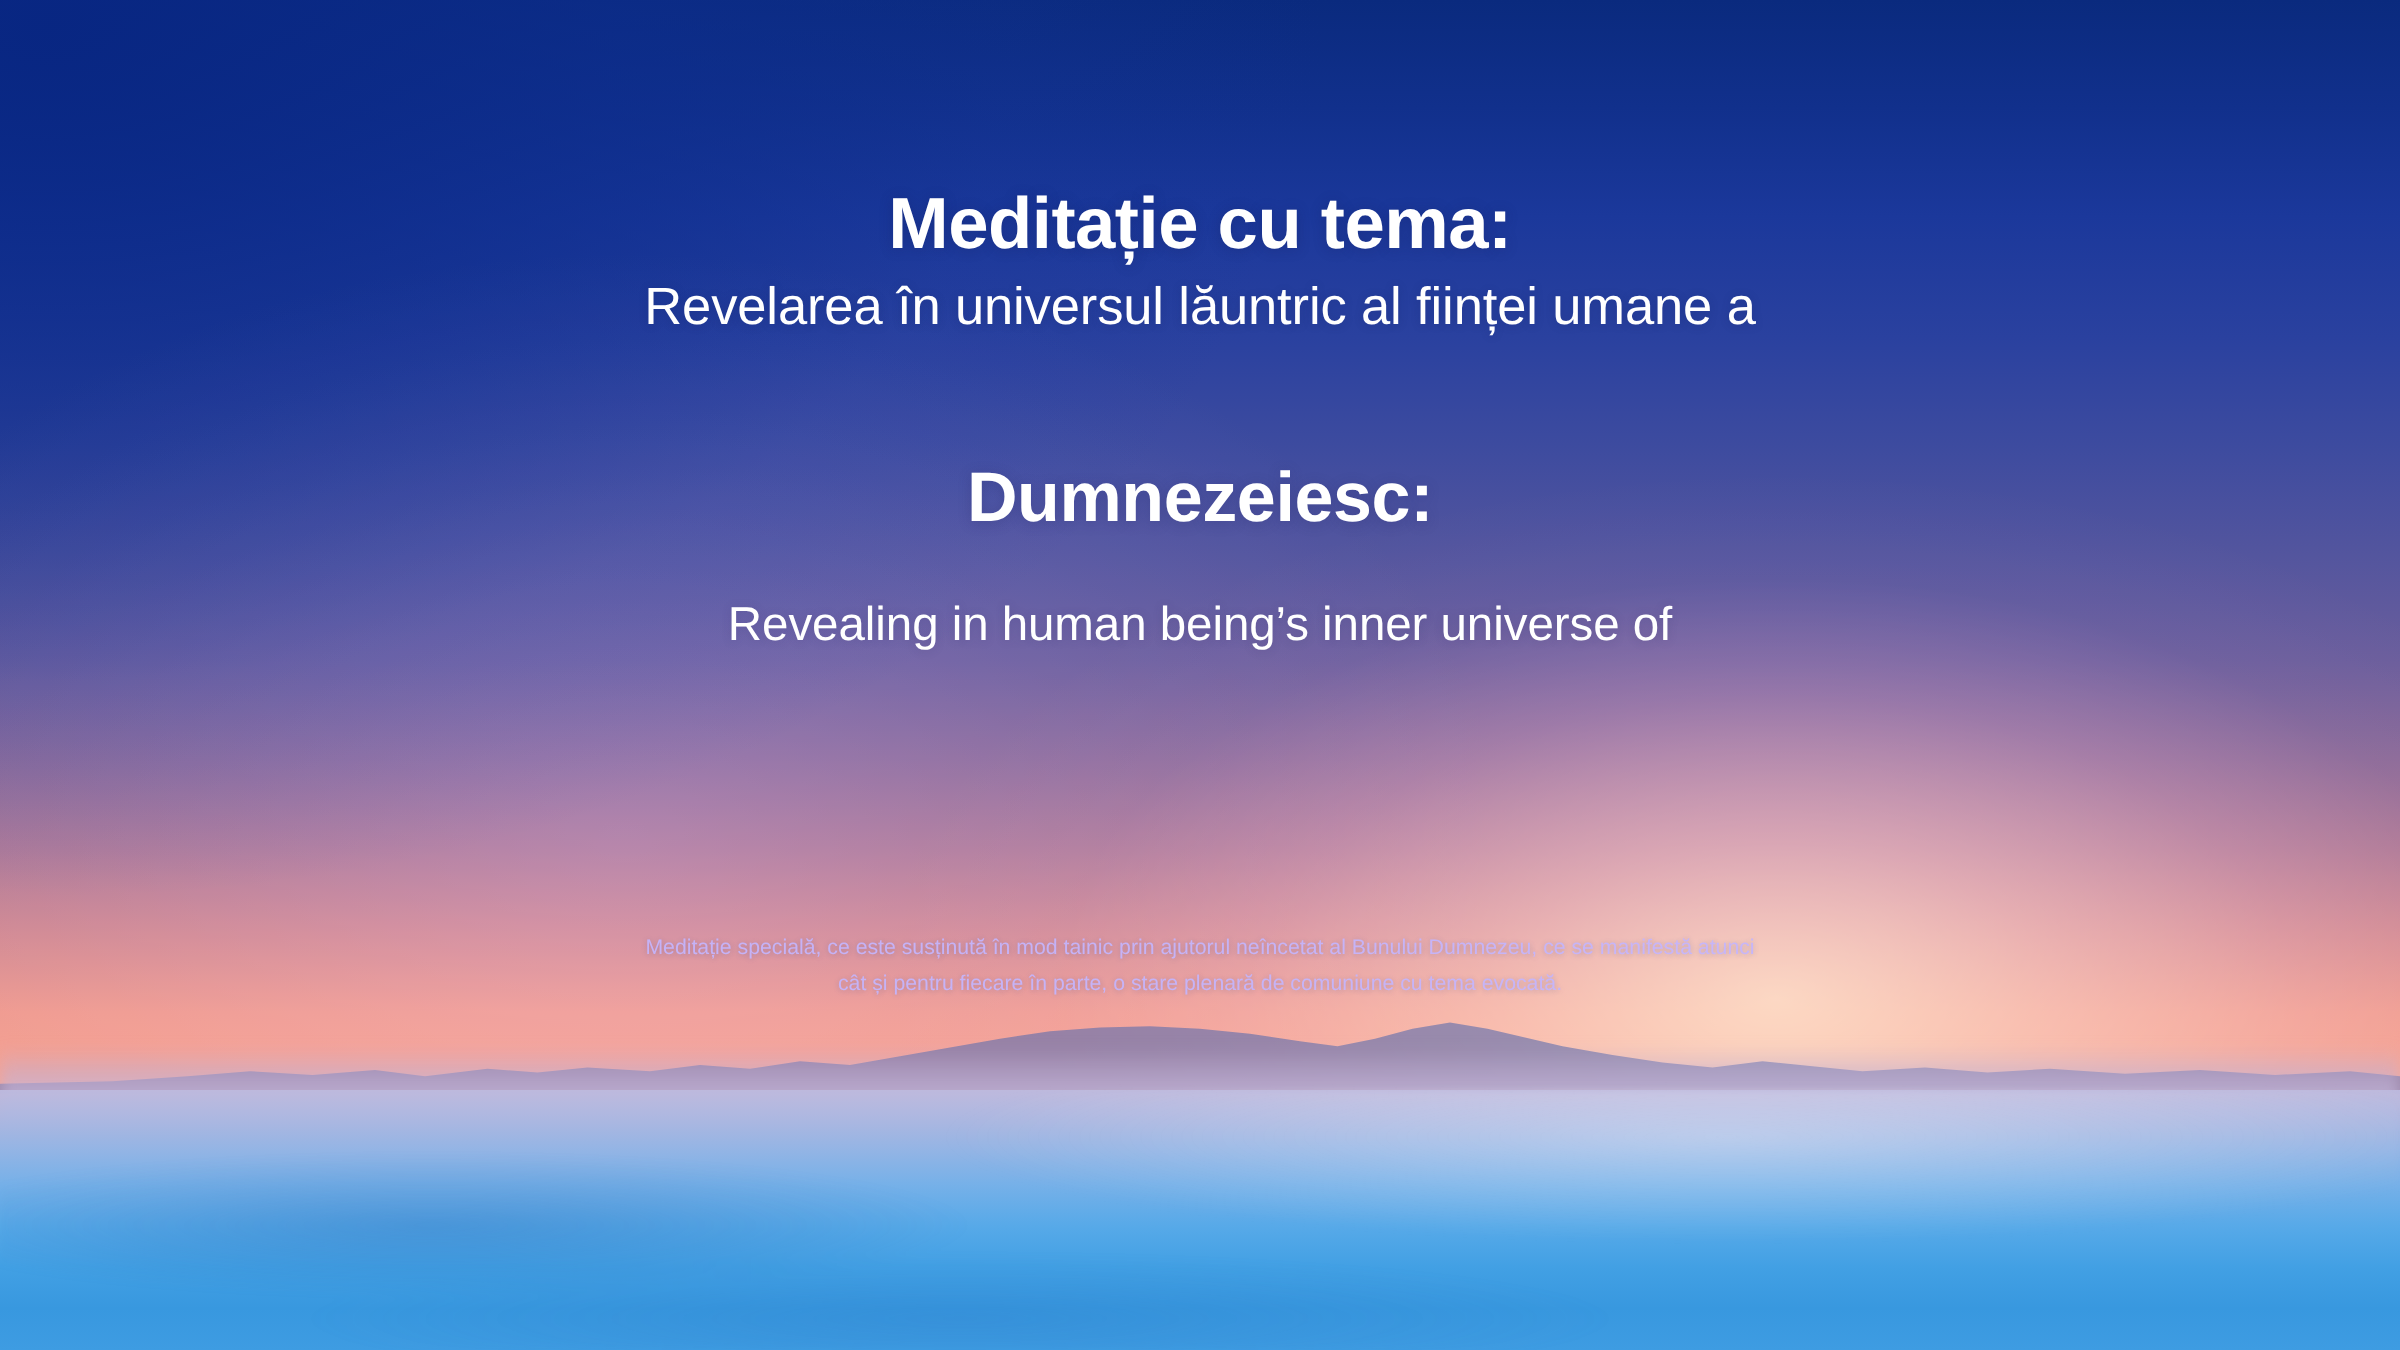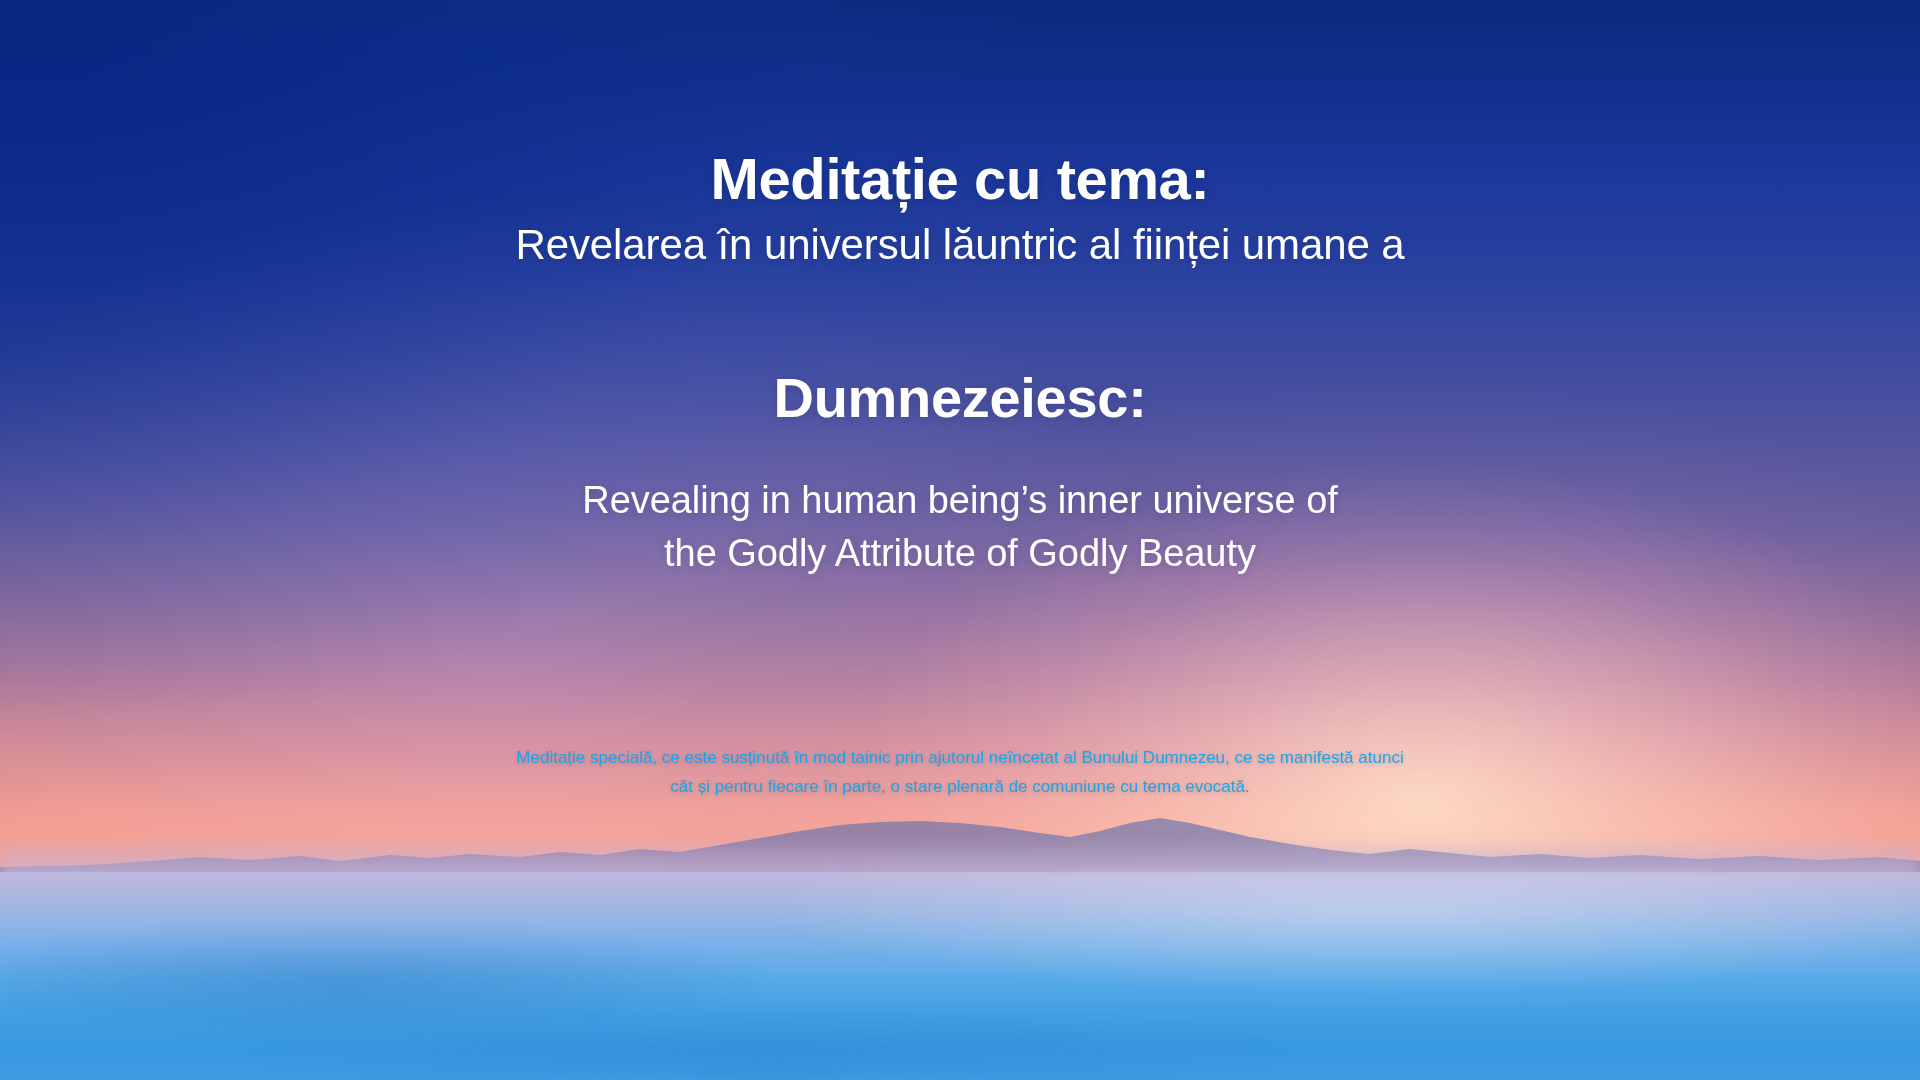"the Godly Attribute of Godly" span.ln { html: <span>the Godly Attribute of Godly Beauty</span> -> none }
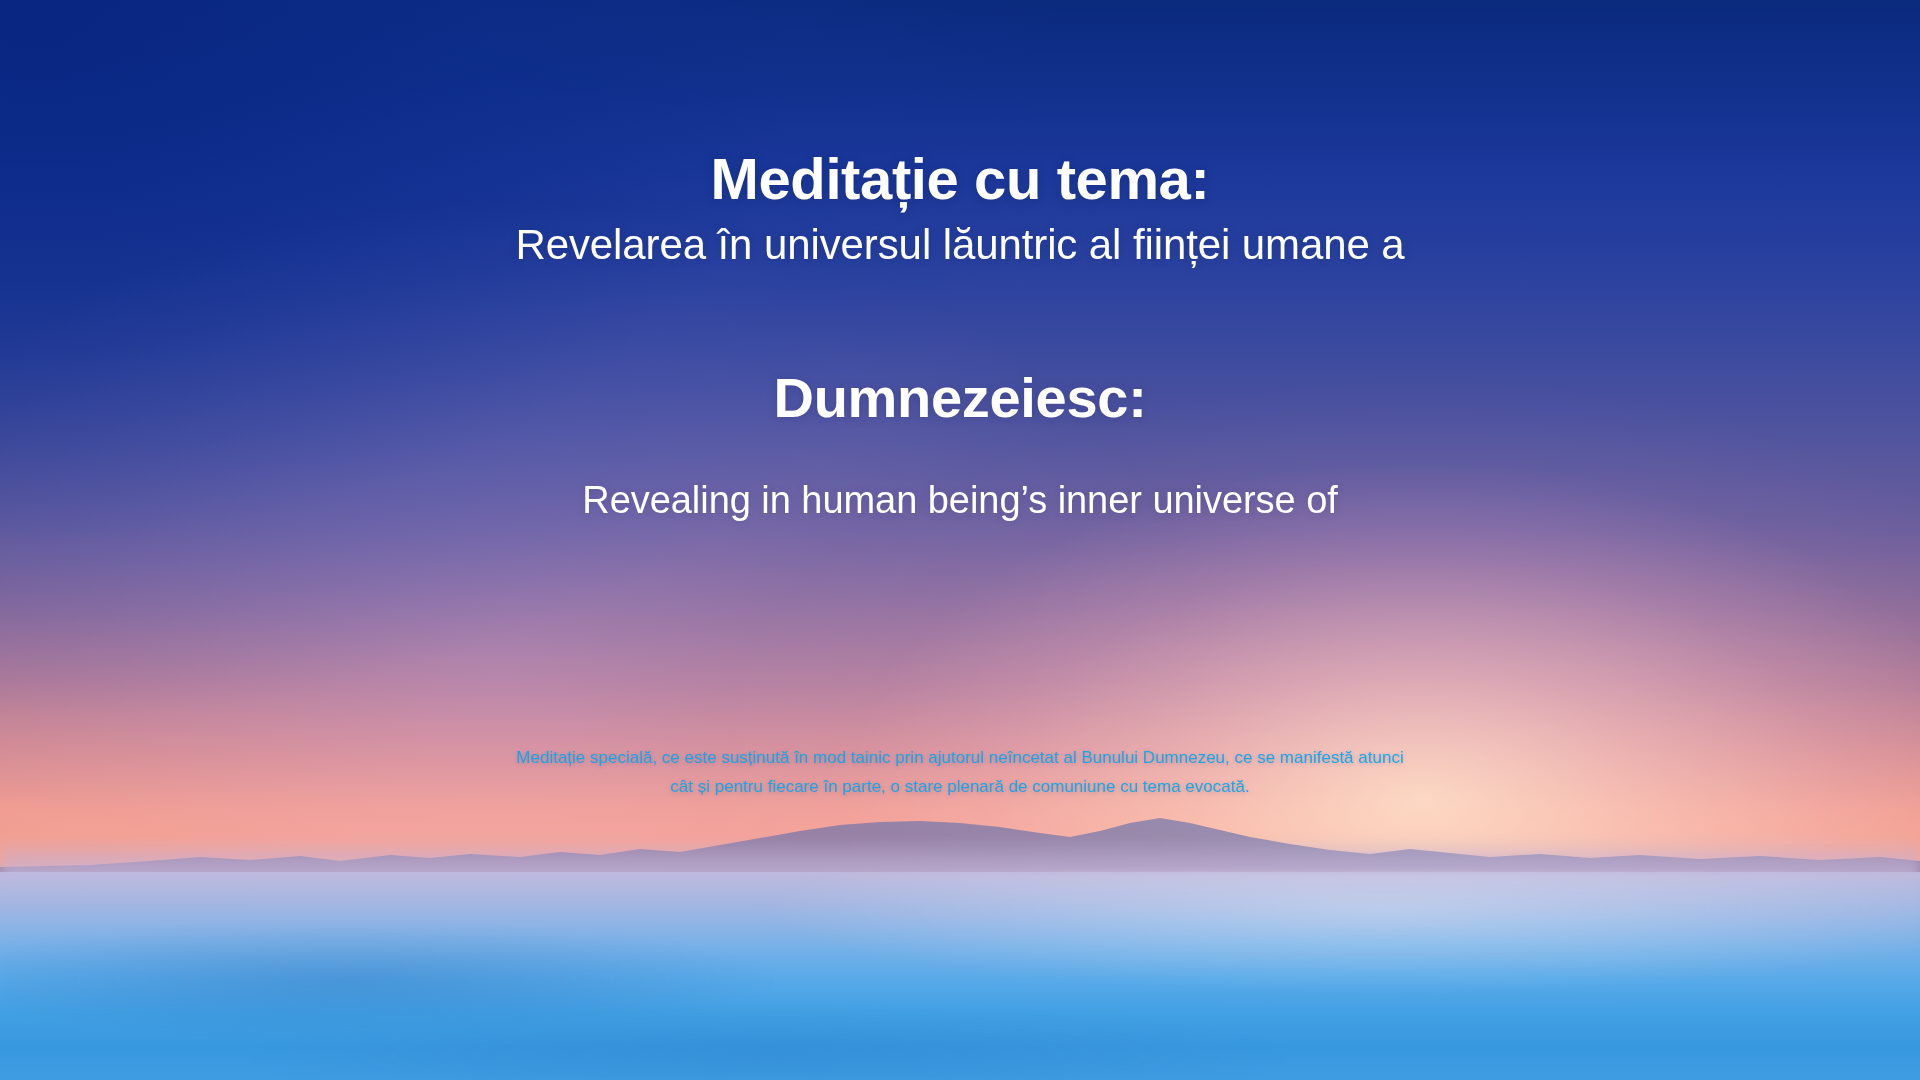"Meditație specială, ce este susținută" .caption { color: #0ea5e9 -> #c4b5fd }
